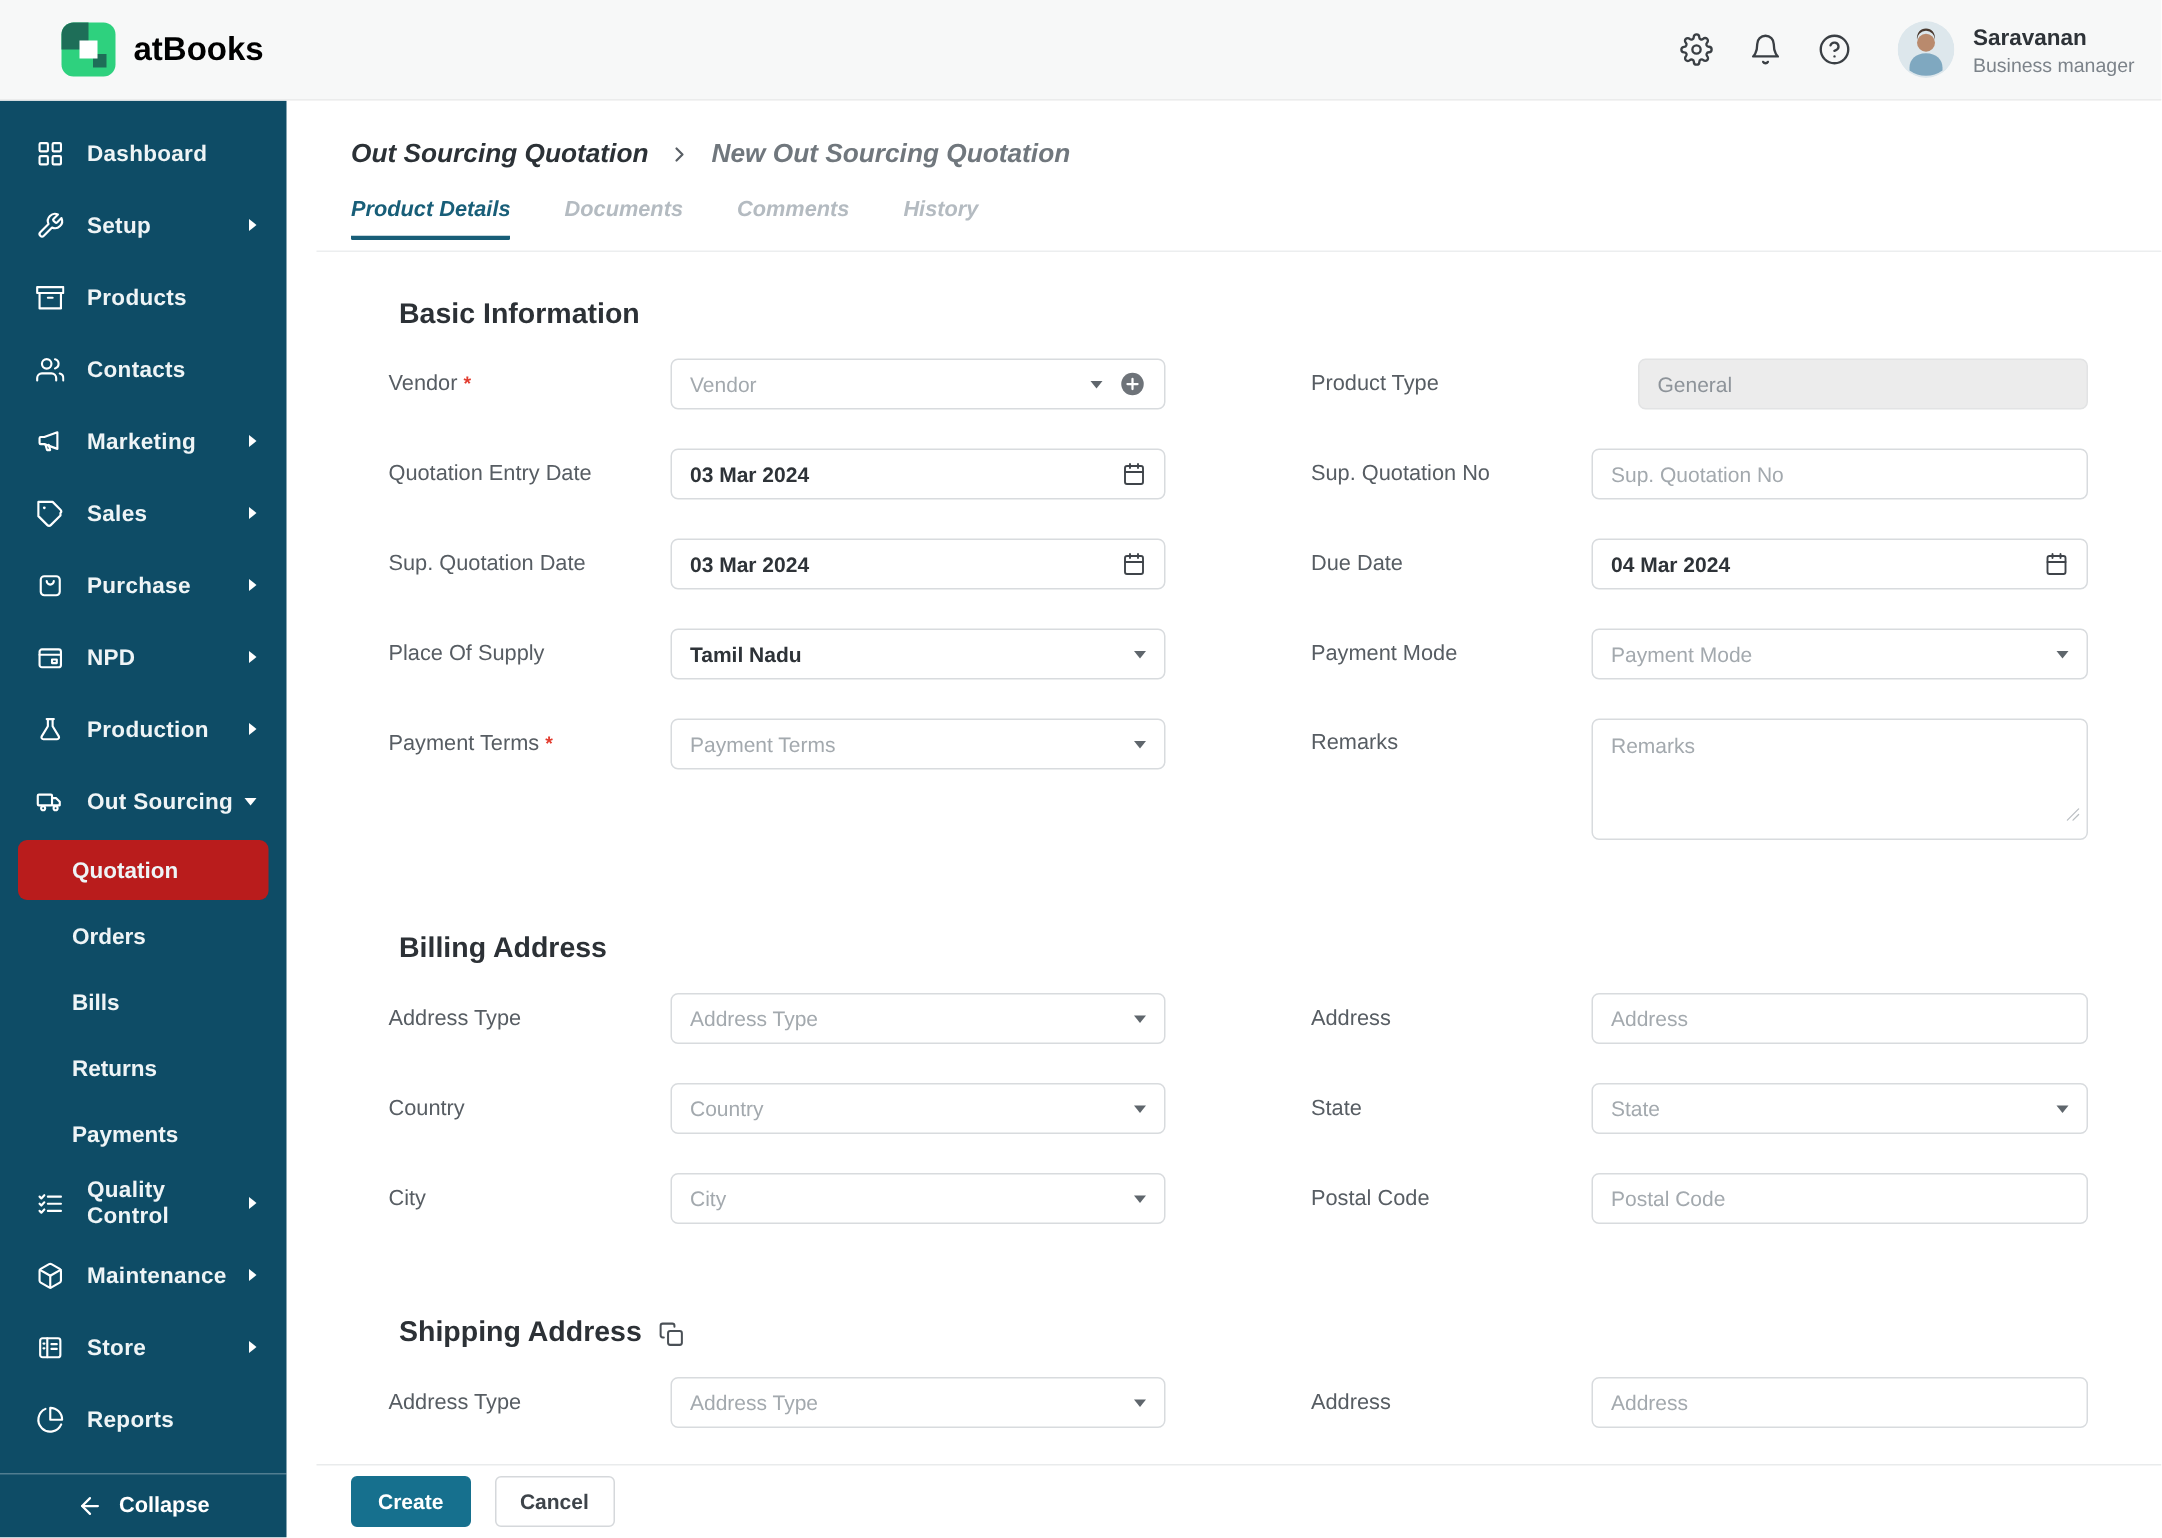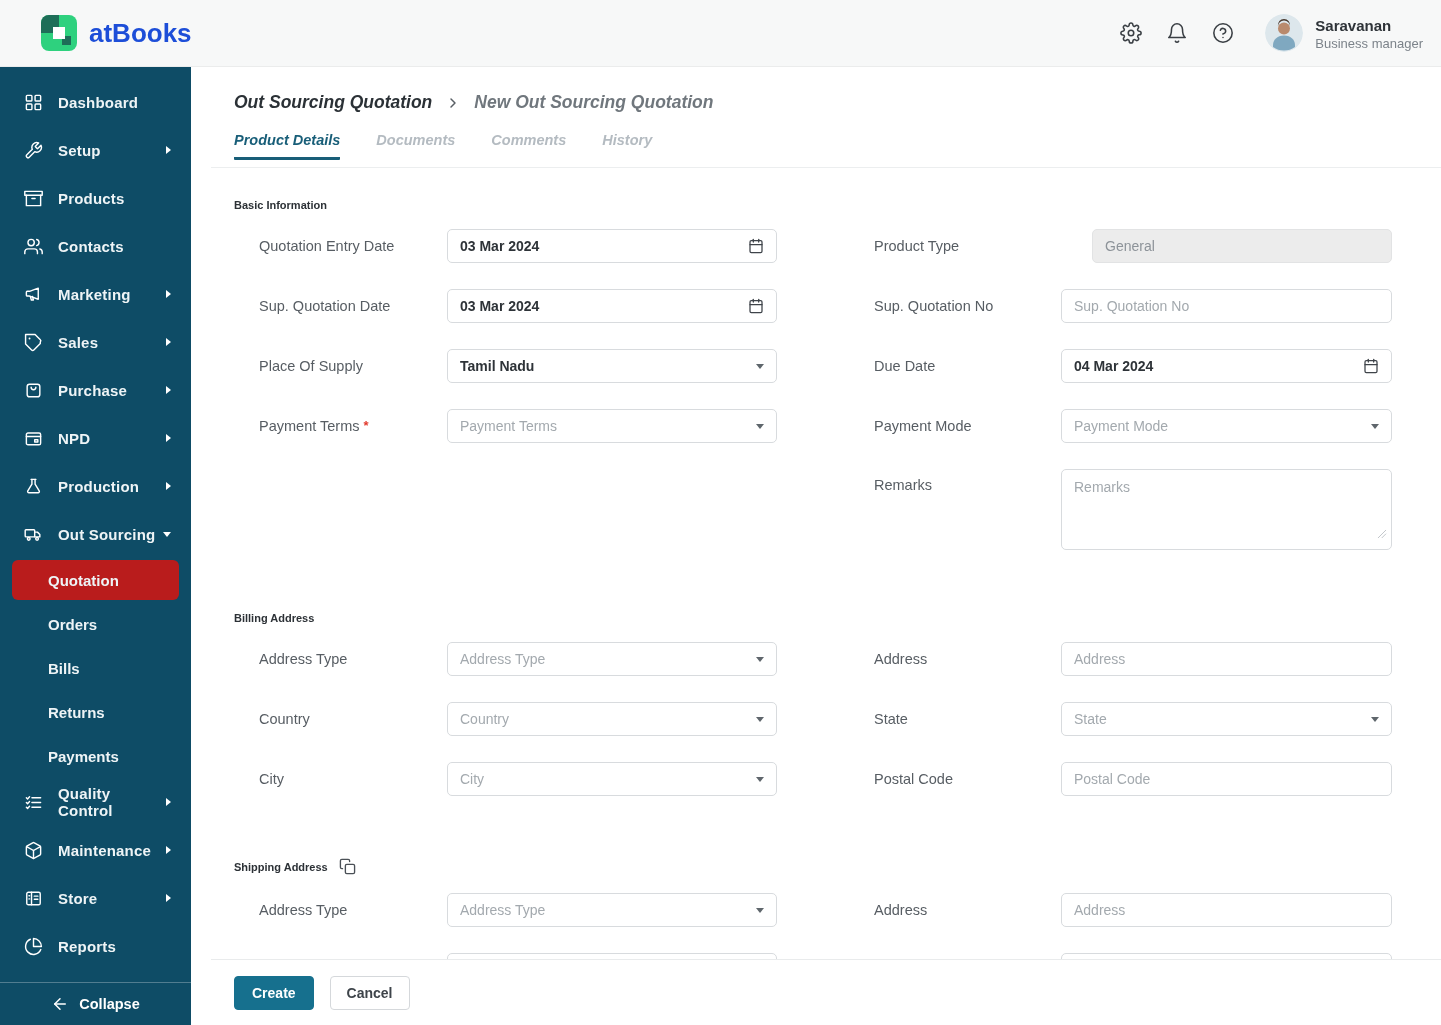"atBooks" .brand-name { color: #1d4ed8 -> #000000; font-size: 26px -> 22px }
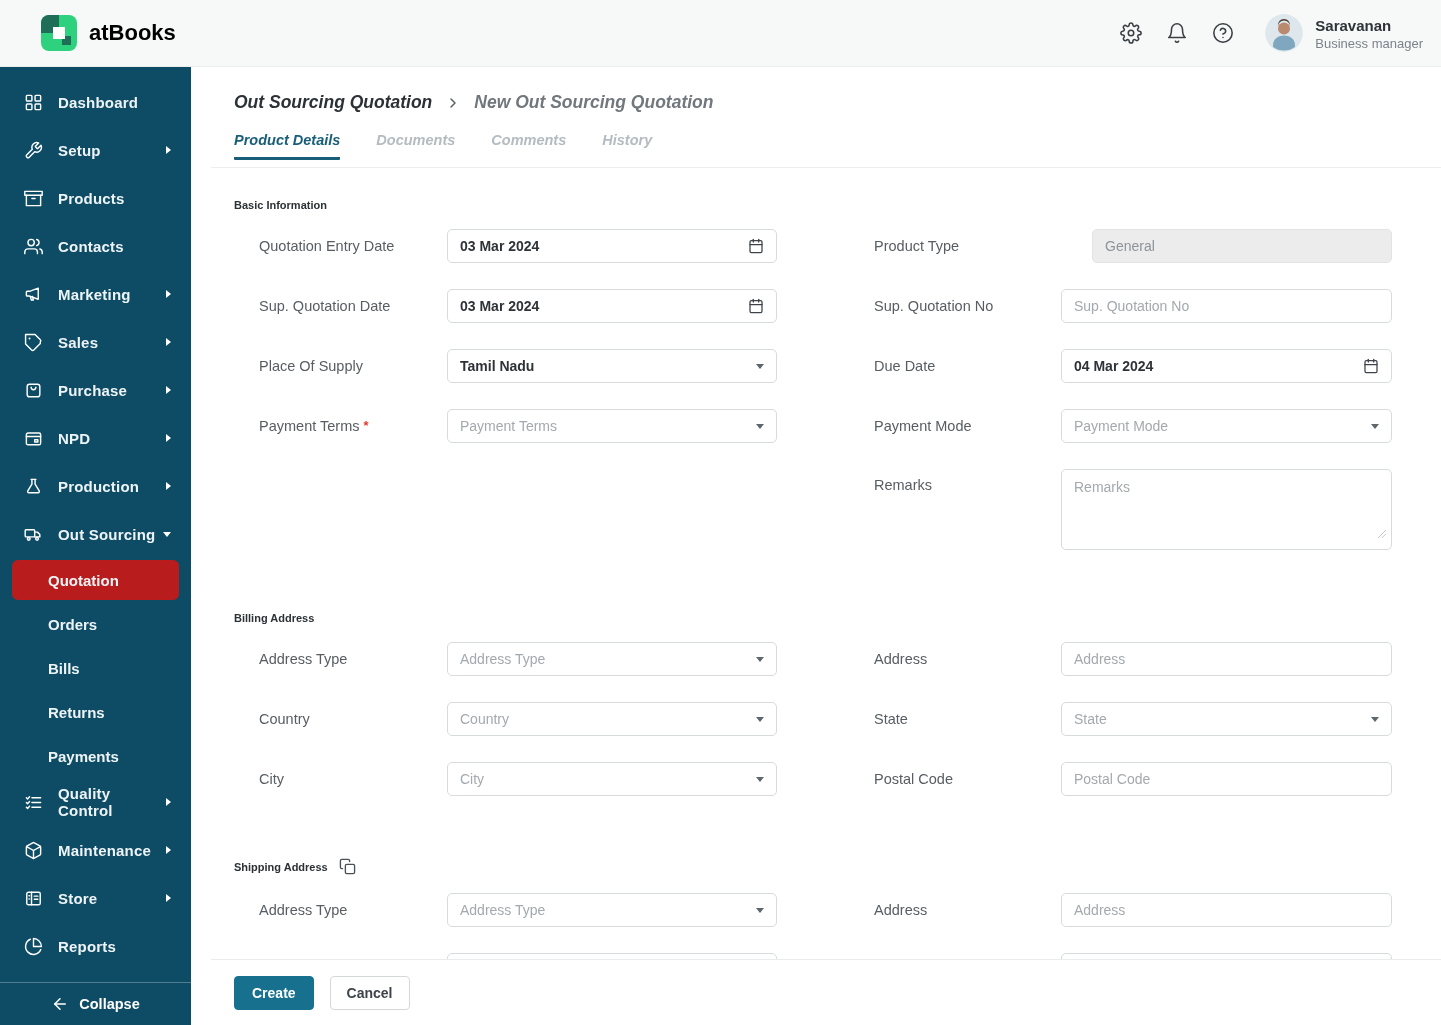"Basic Information" .section-title { font-size: 11px -> 19px; margin-left: none -> 32px }
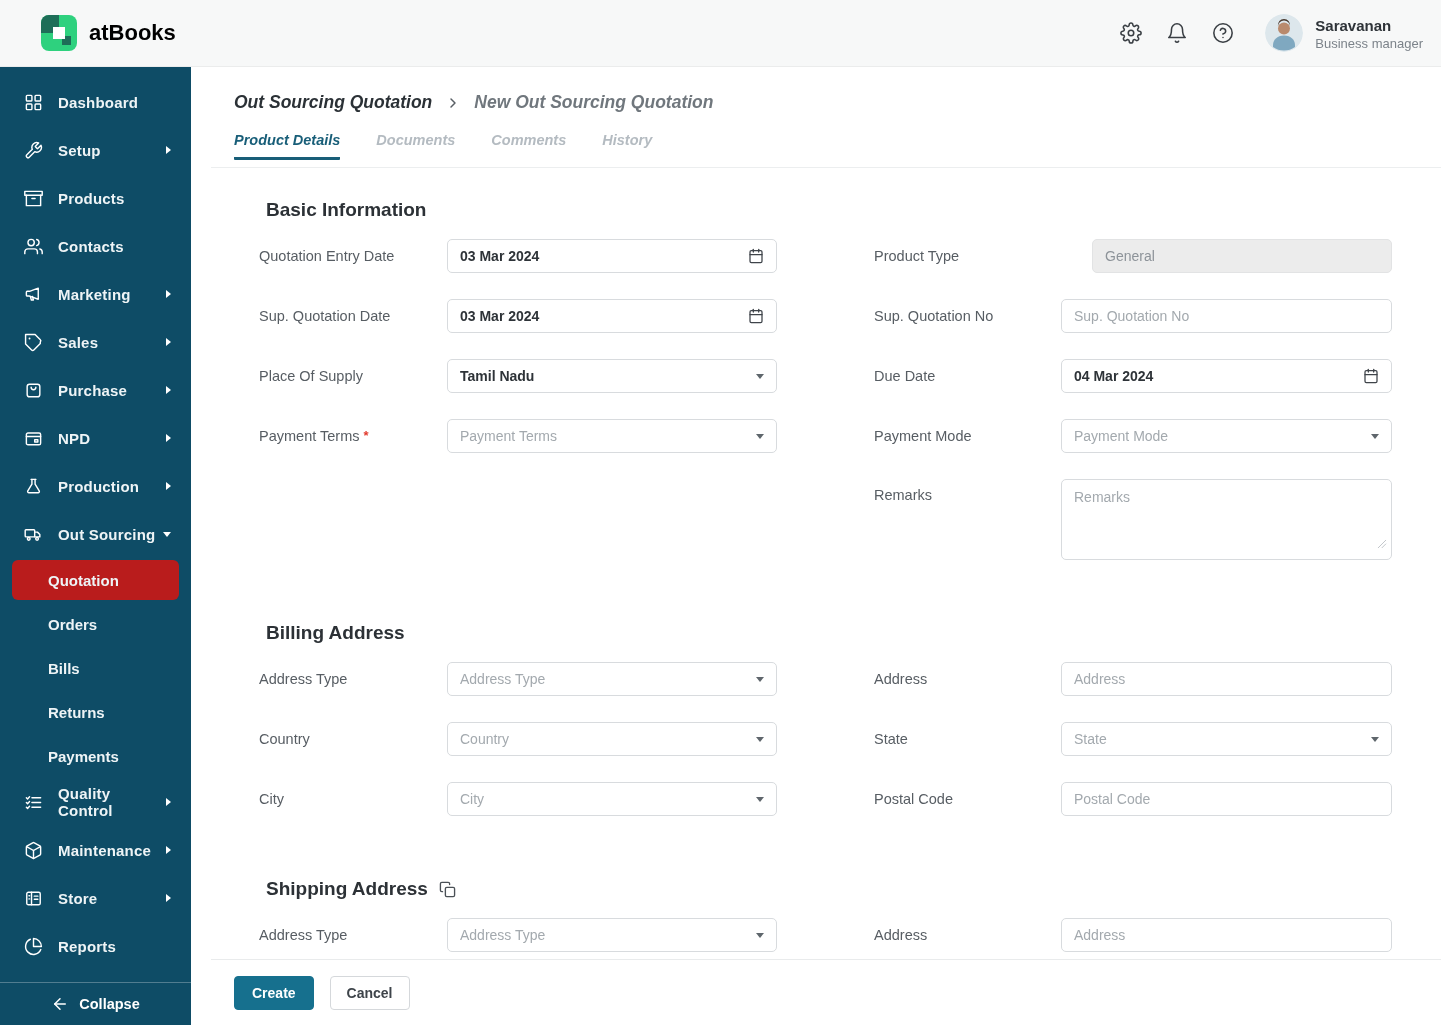"Vendor *" div.field-row { html: none -> <div> <span><span>Vendor</span><span>*</span></span> <div> <span>Vendor</span> <span></span> <span> <svg> <circle></circle> <path></path> </svg> </span> </div> </div> }
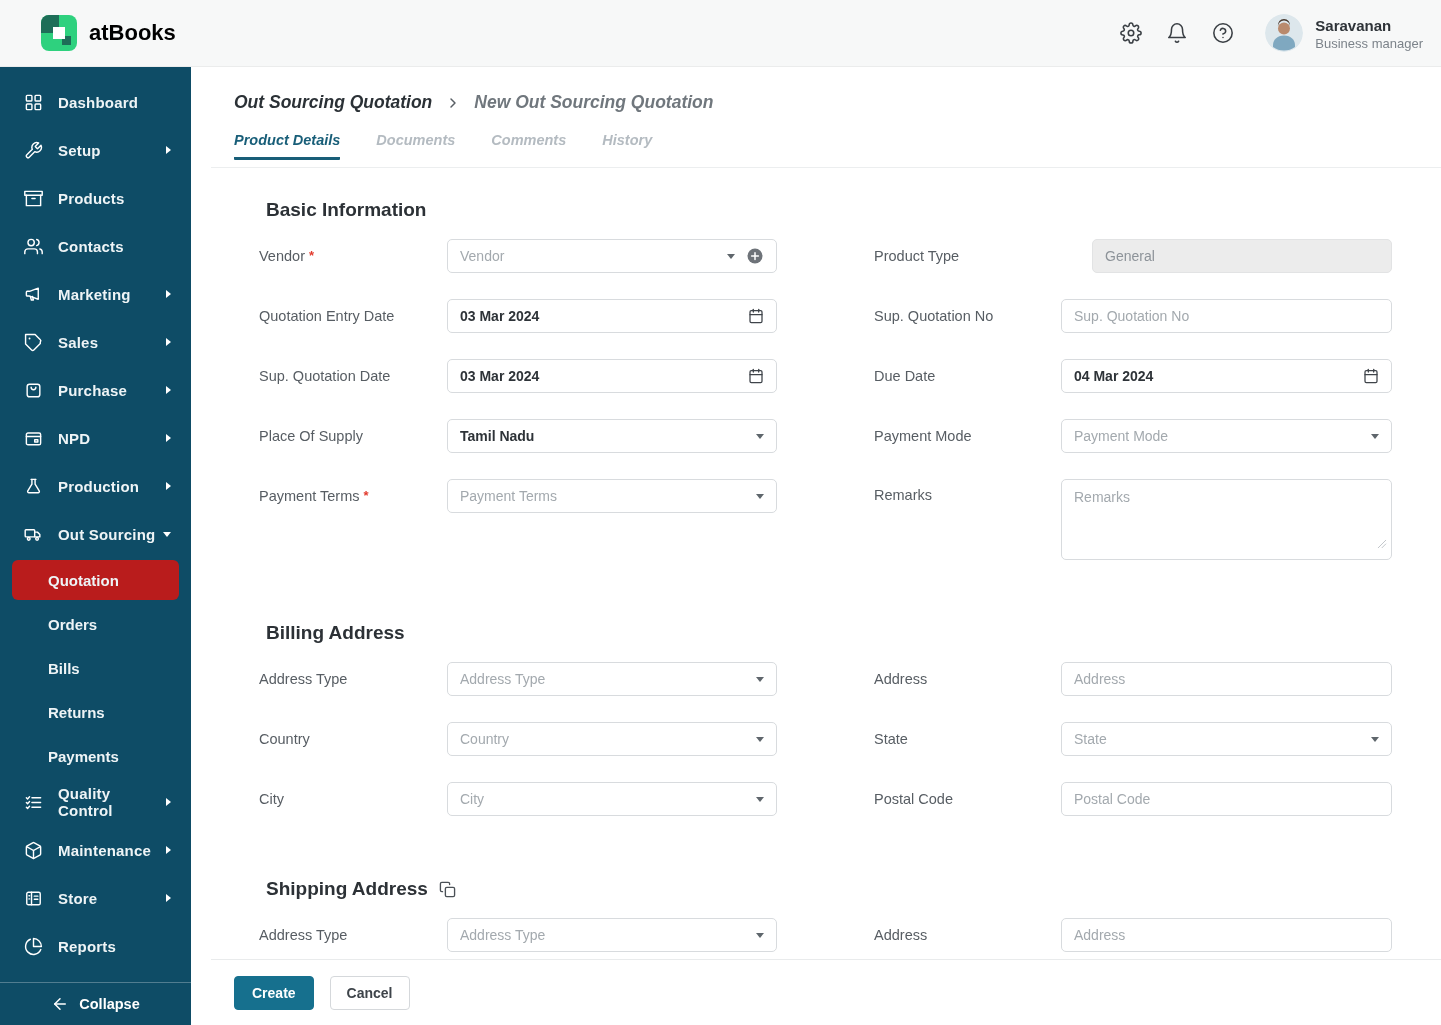"Create" .footerbar { height: 66px -> 49px }
